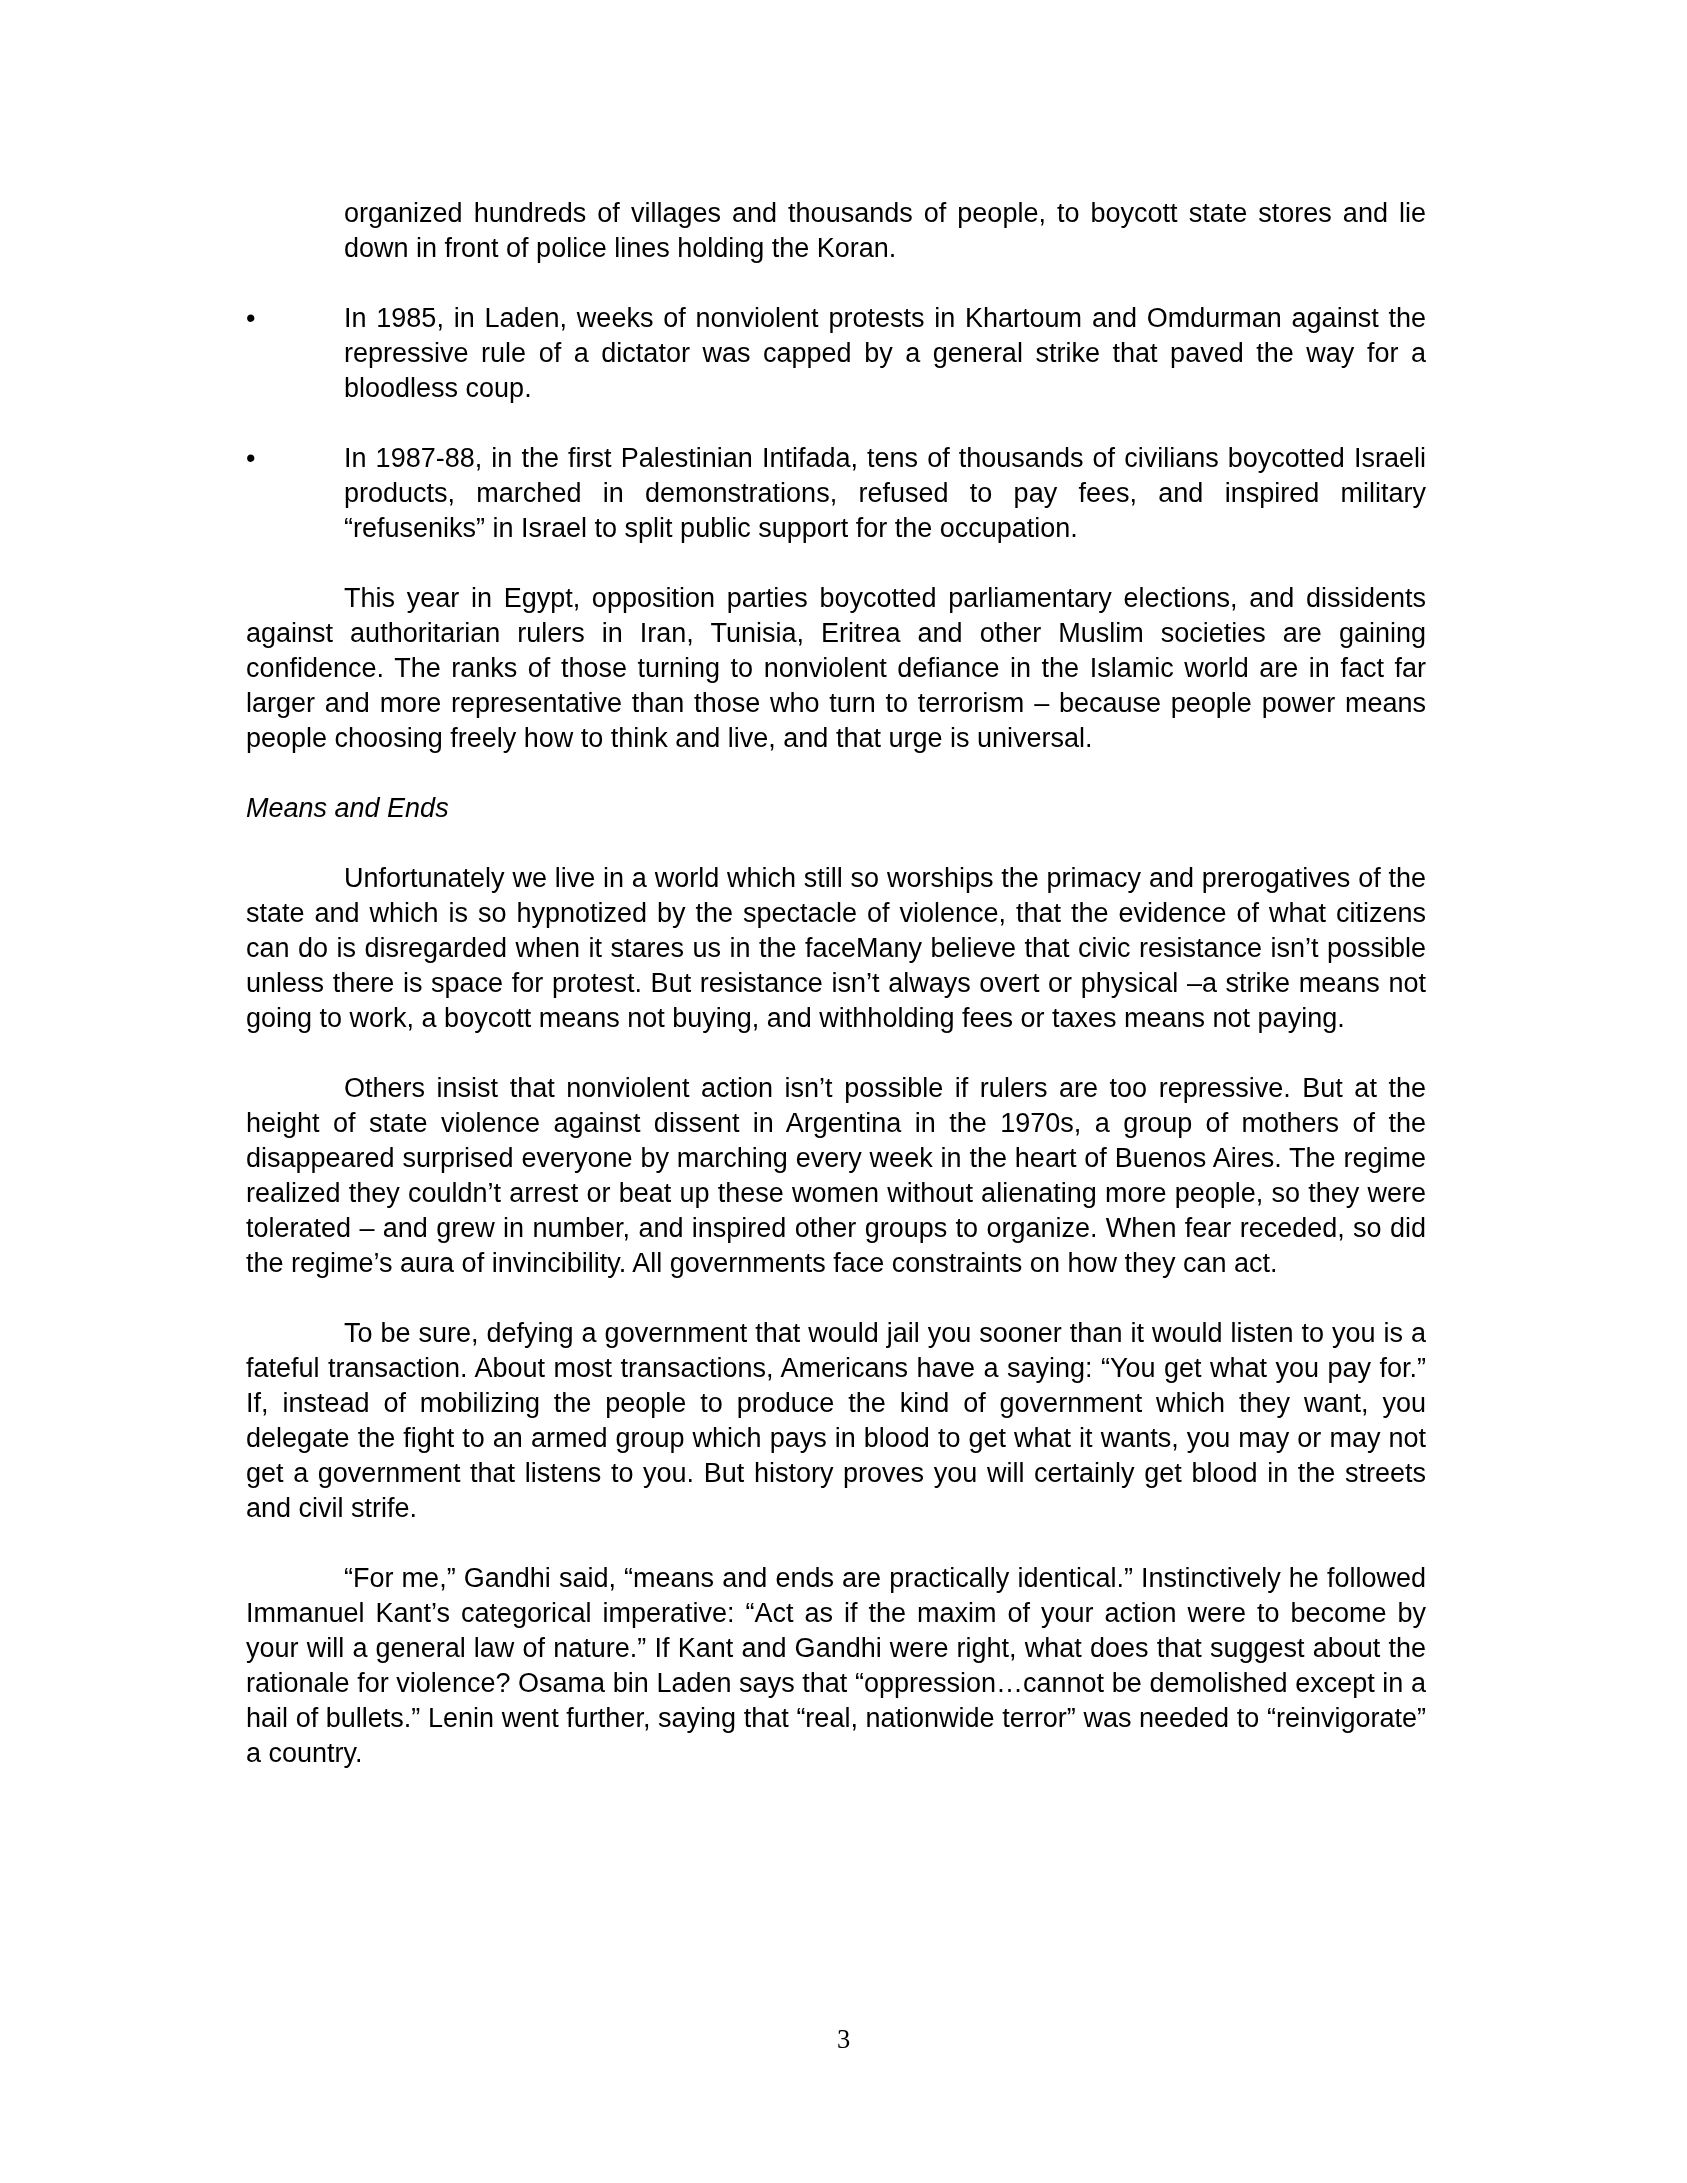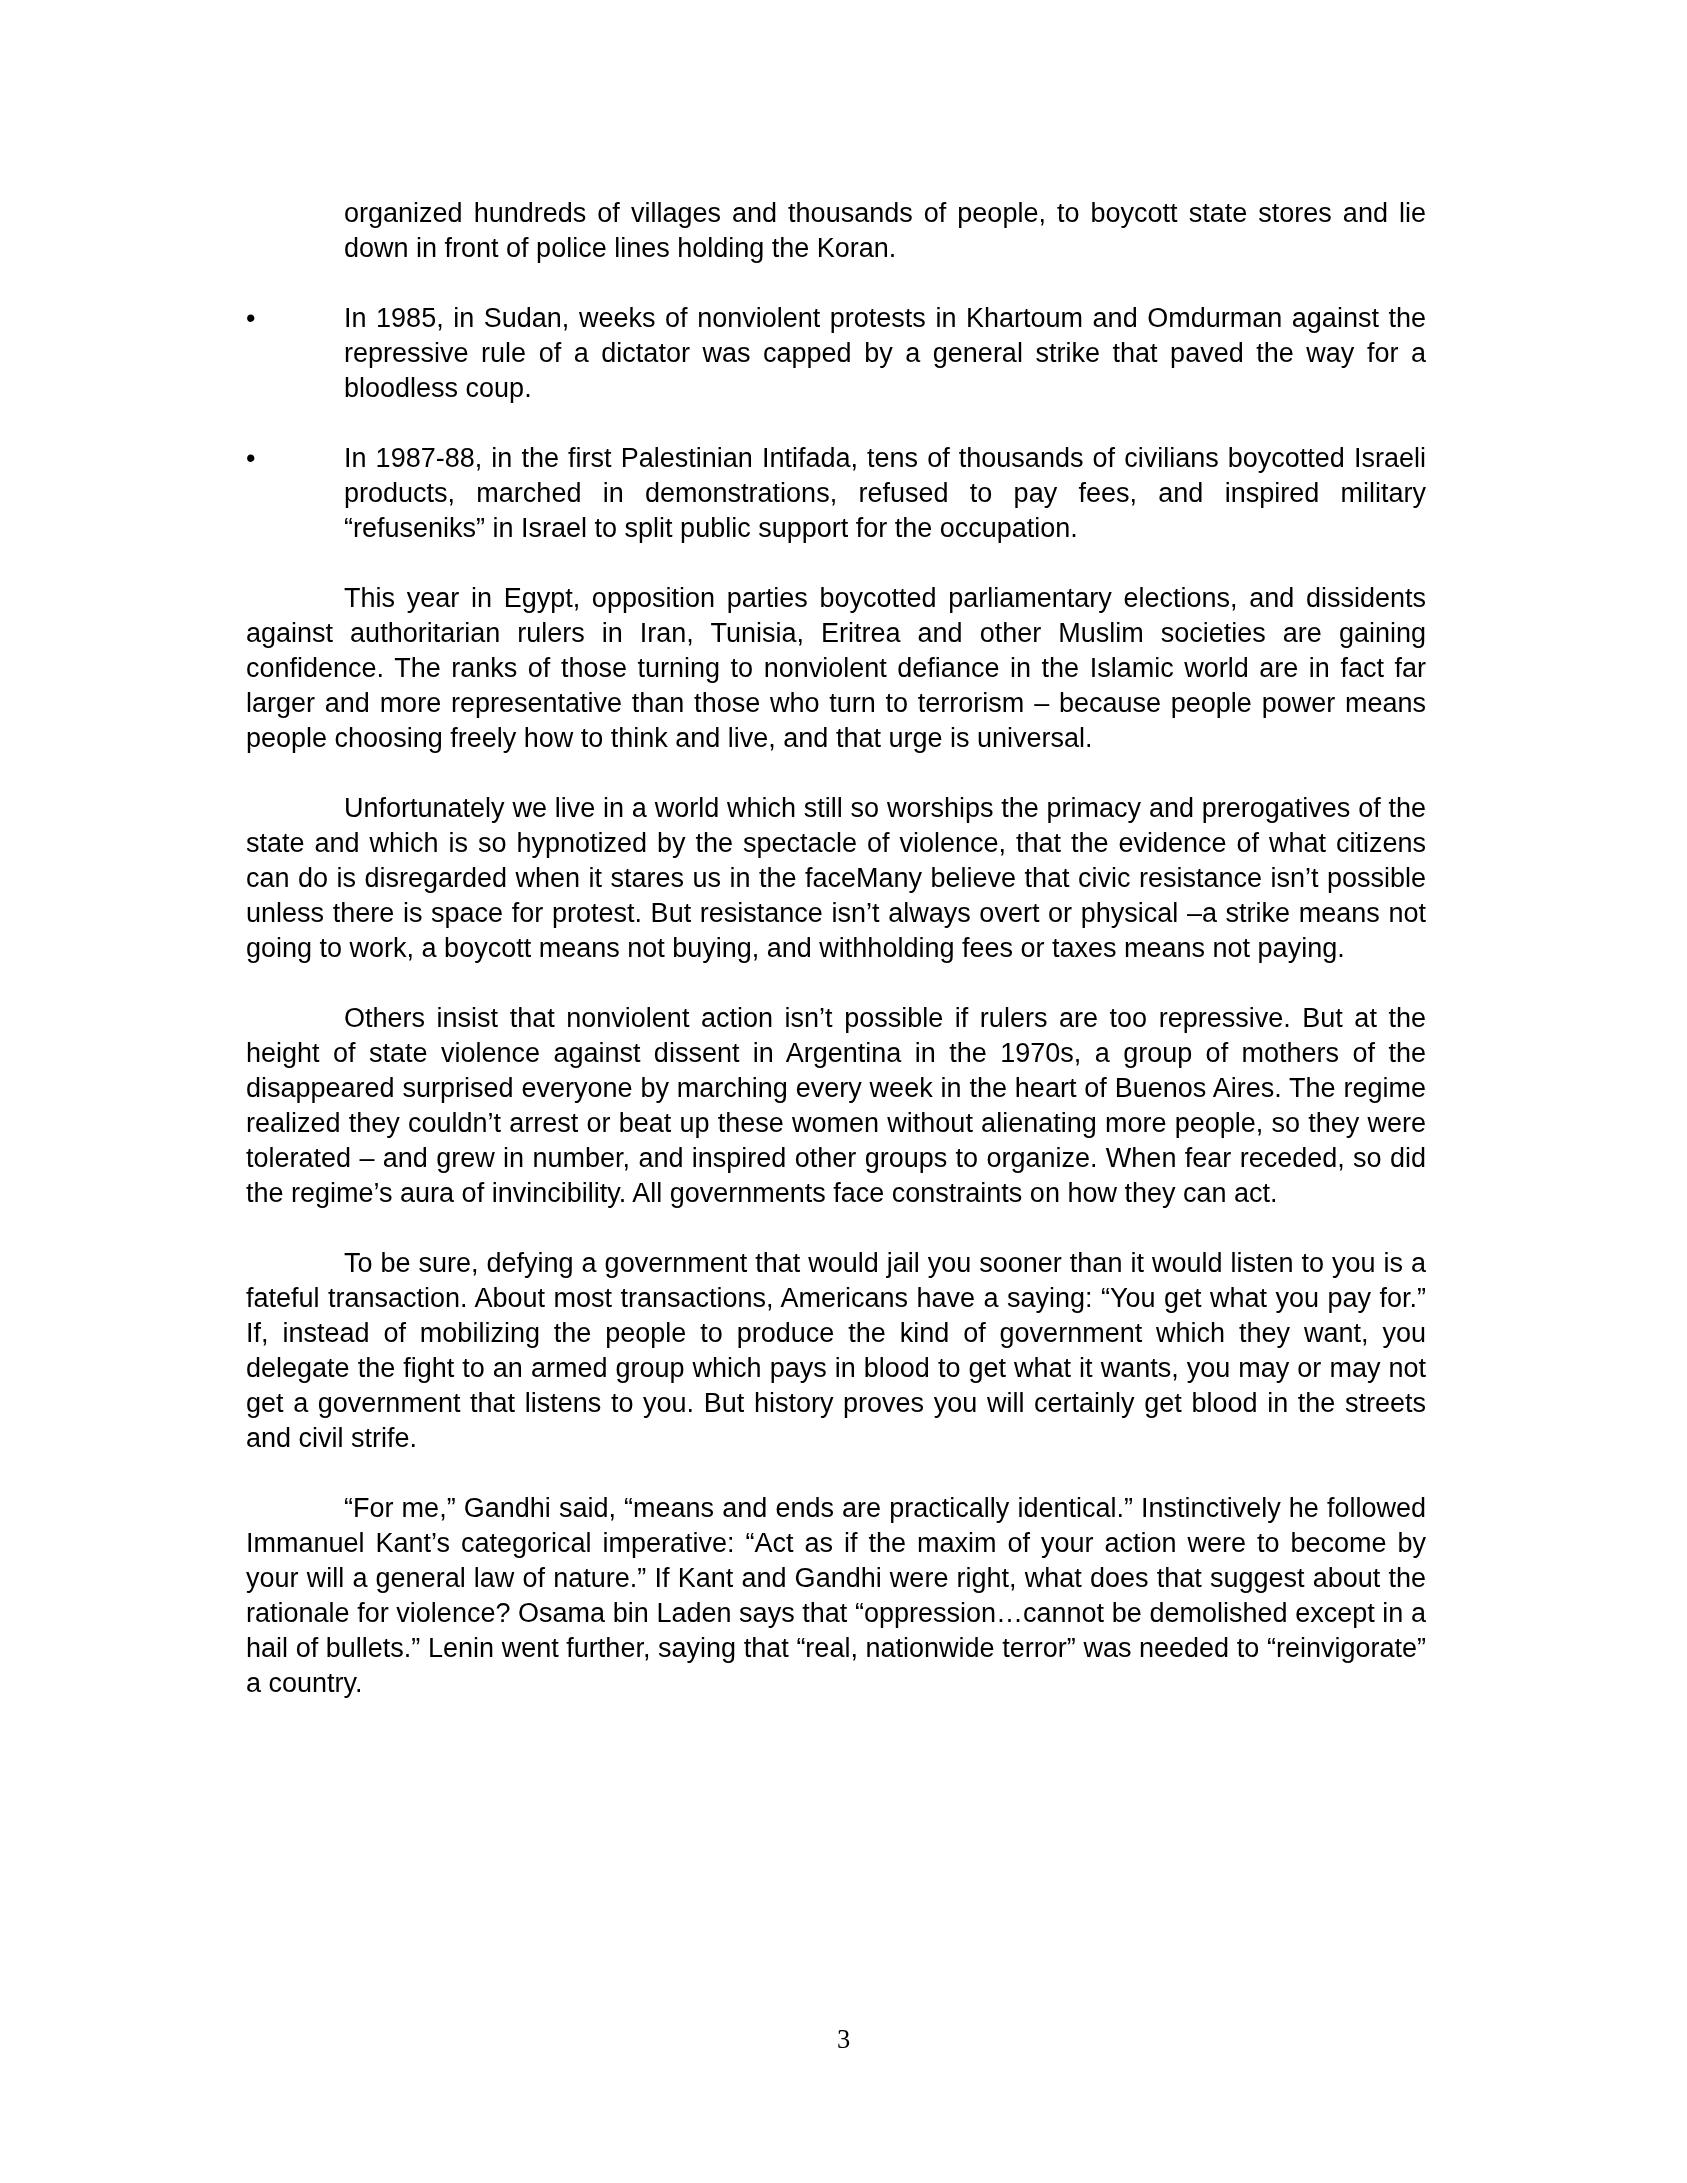"In 1985, in Sudan, weeks" p { text: Sudan -> Laden }
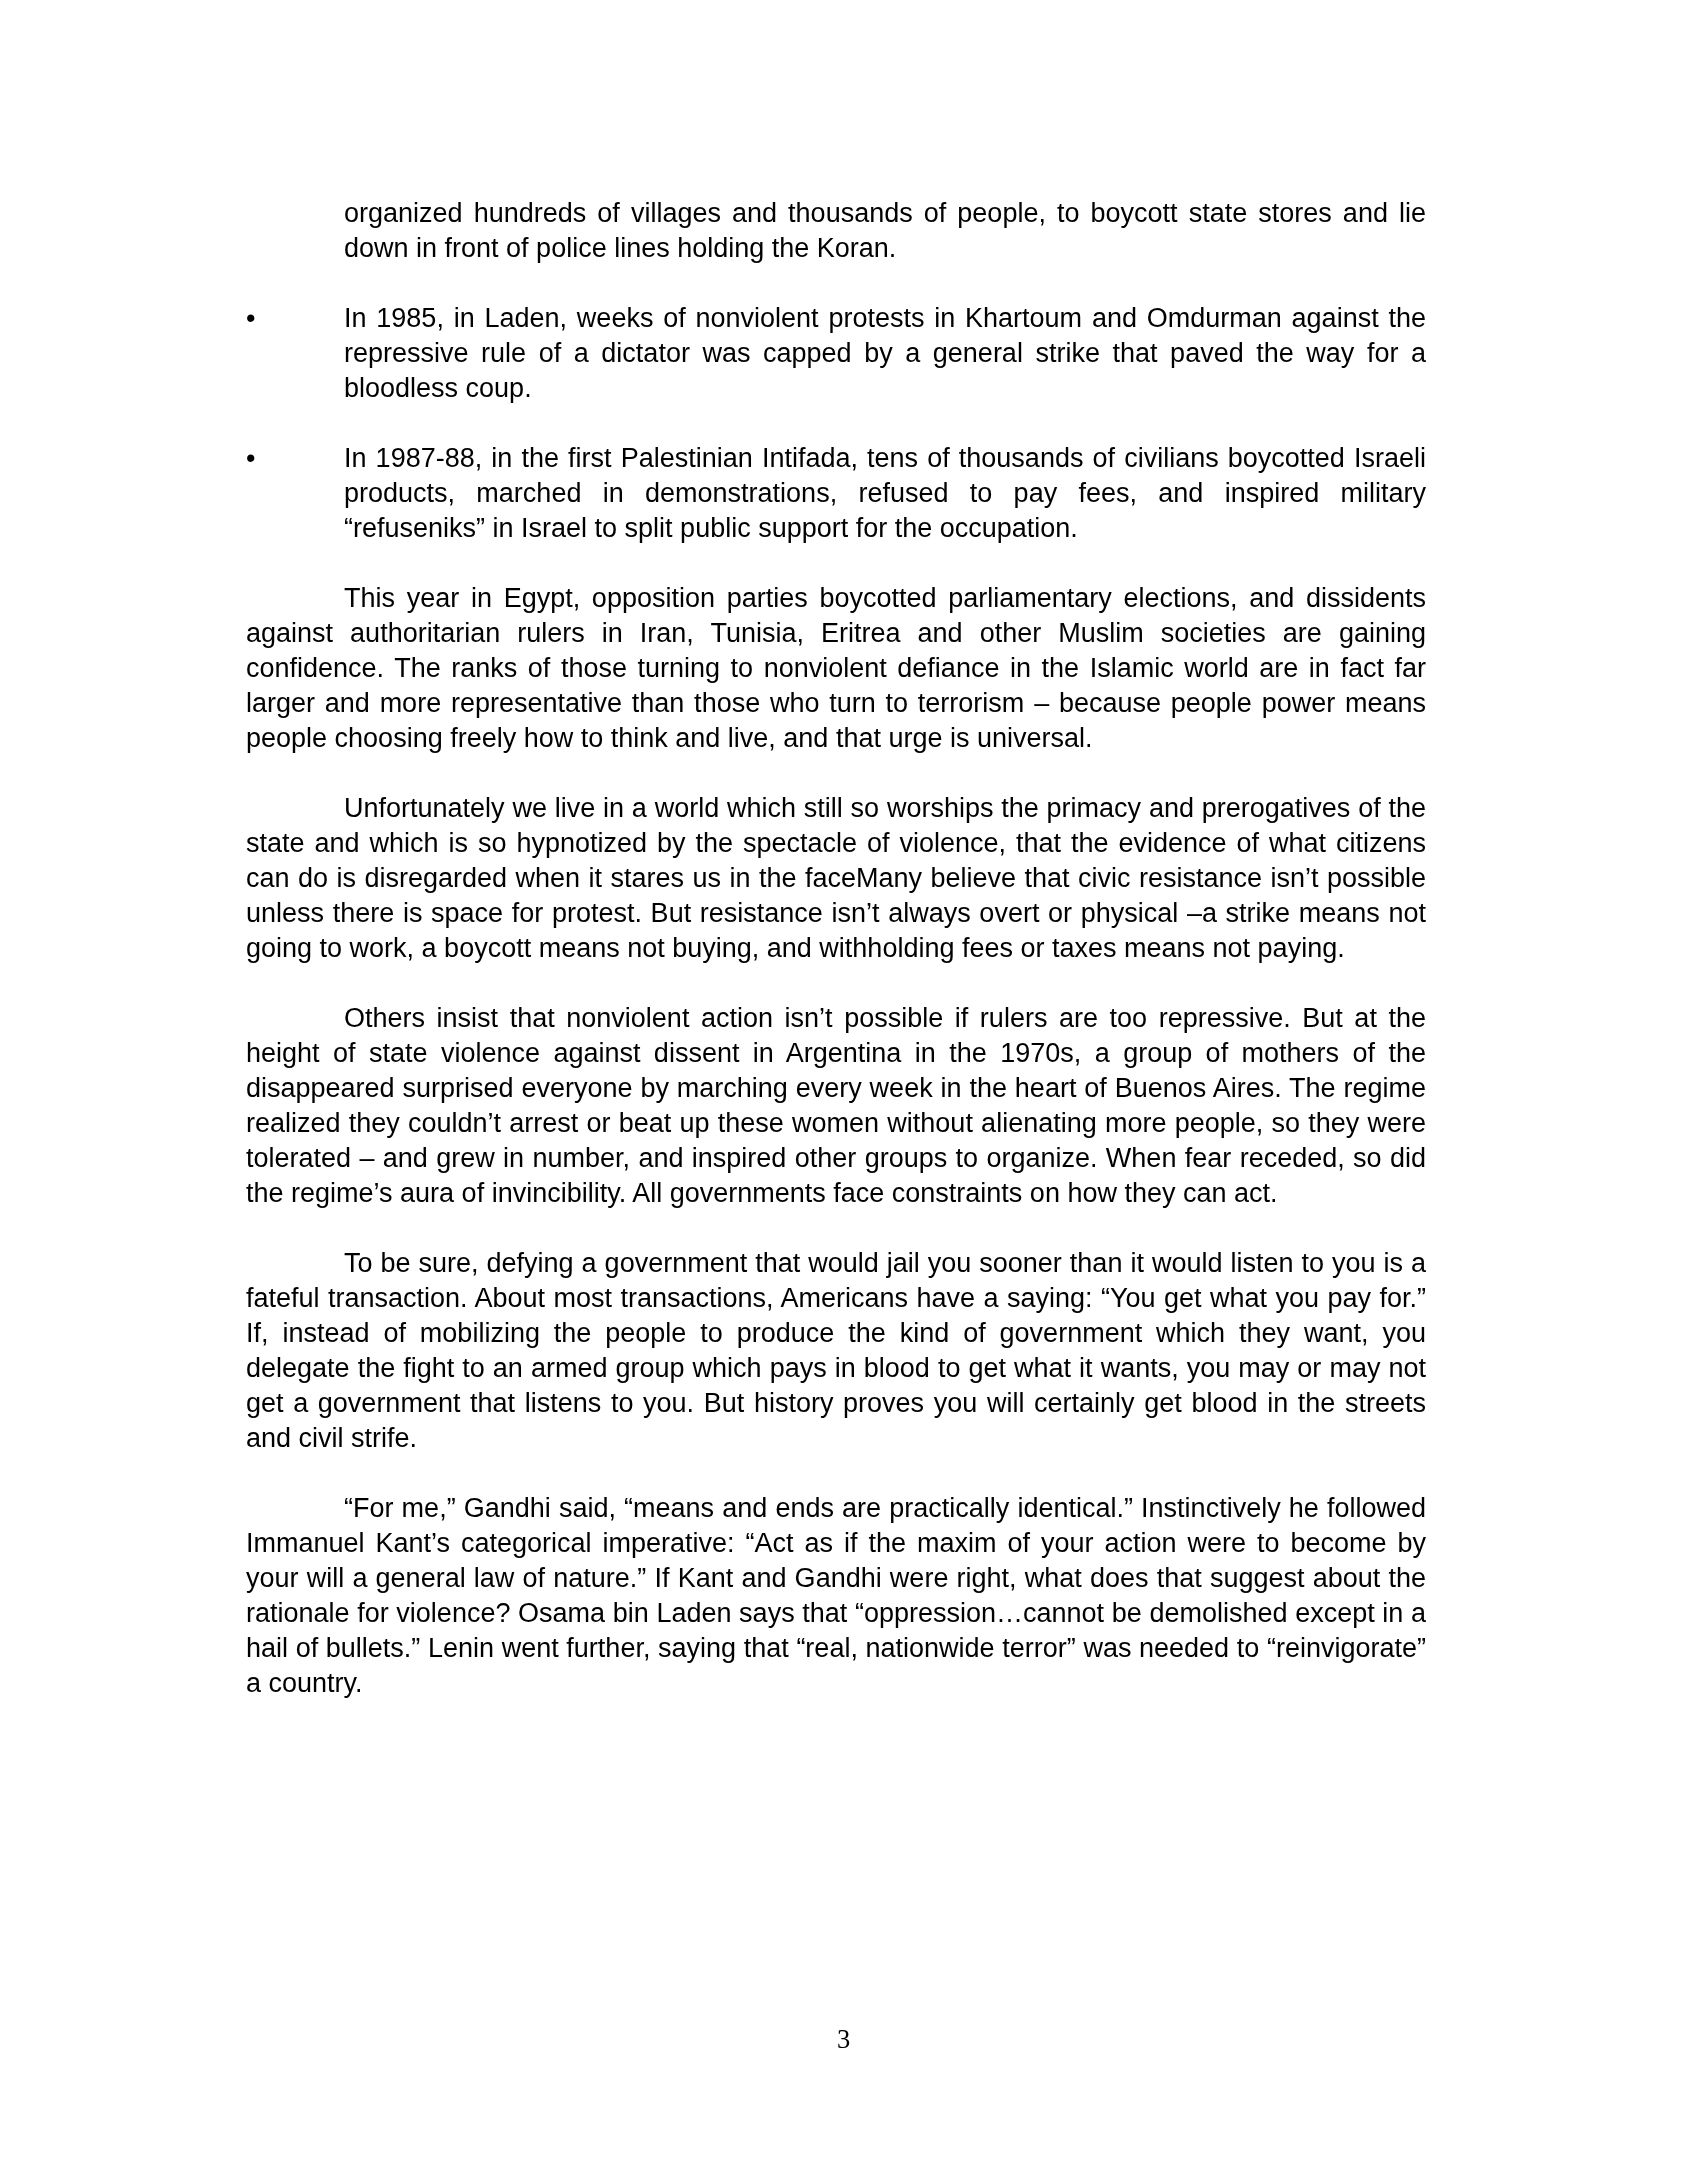"Means and Ends" p.heading { html: none -> <p><span>Means and Ends</span></p> }
